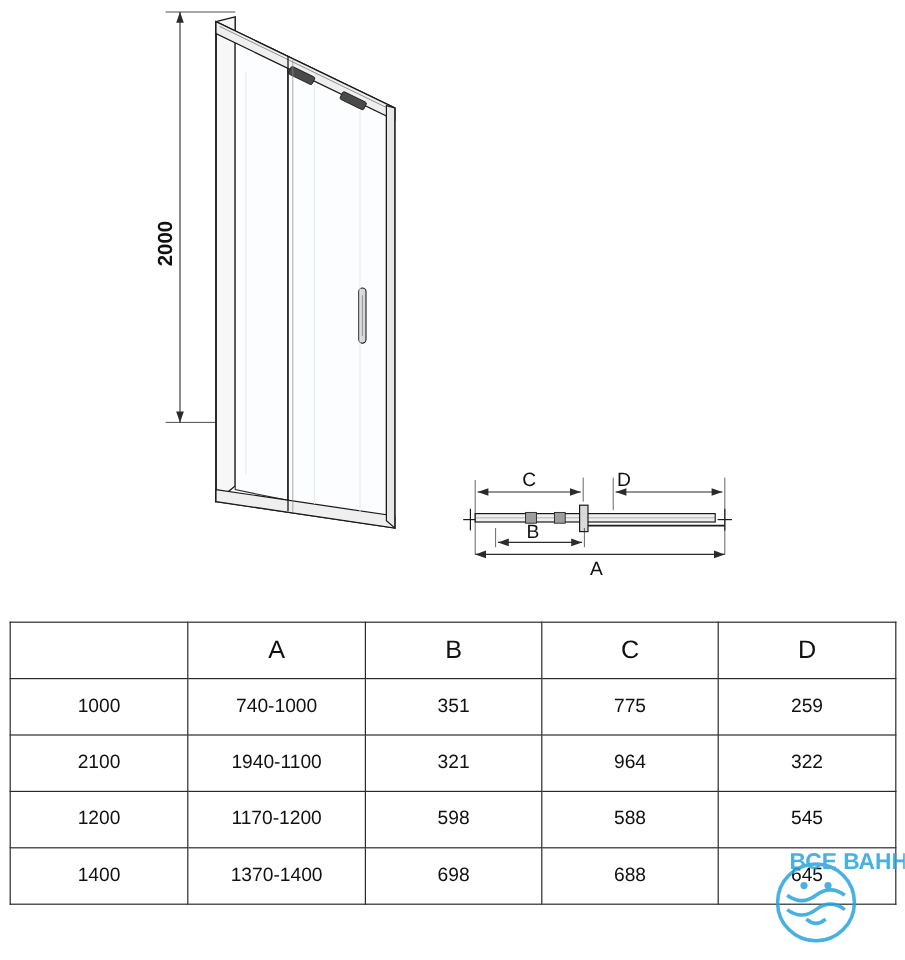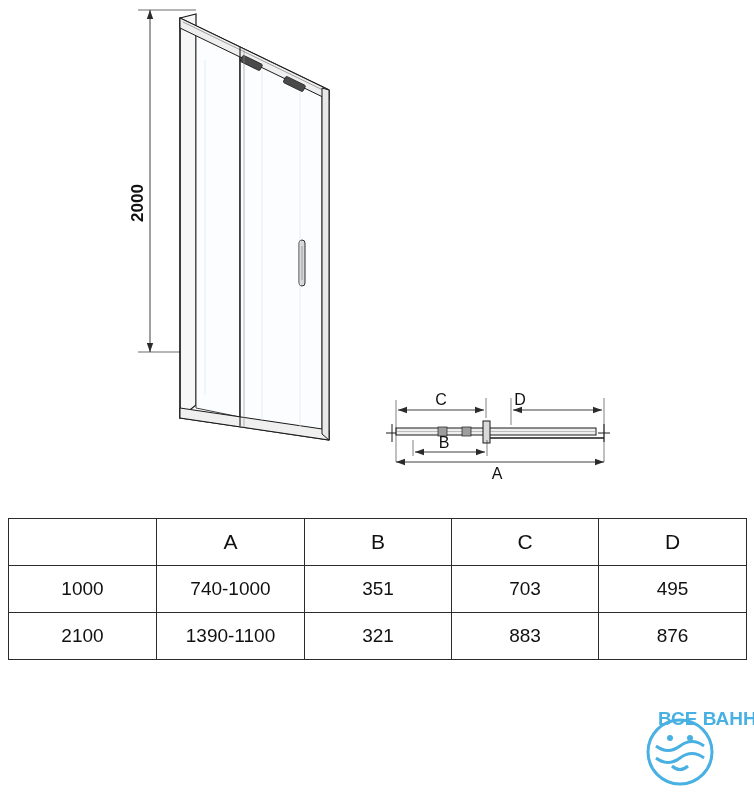"1000" #spec-table td, #spec-table th { font-size: 19px -> 16px }
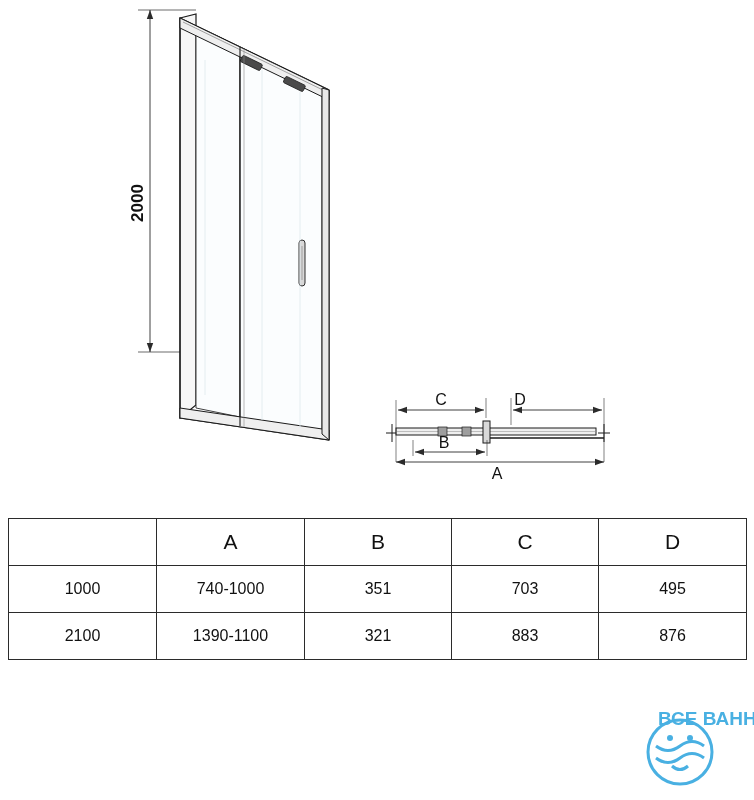"703" td { text: 703 -> 775 }
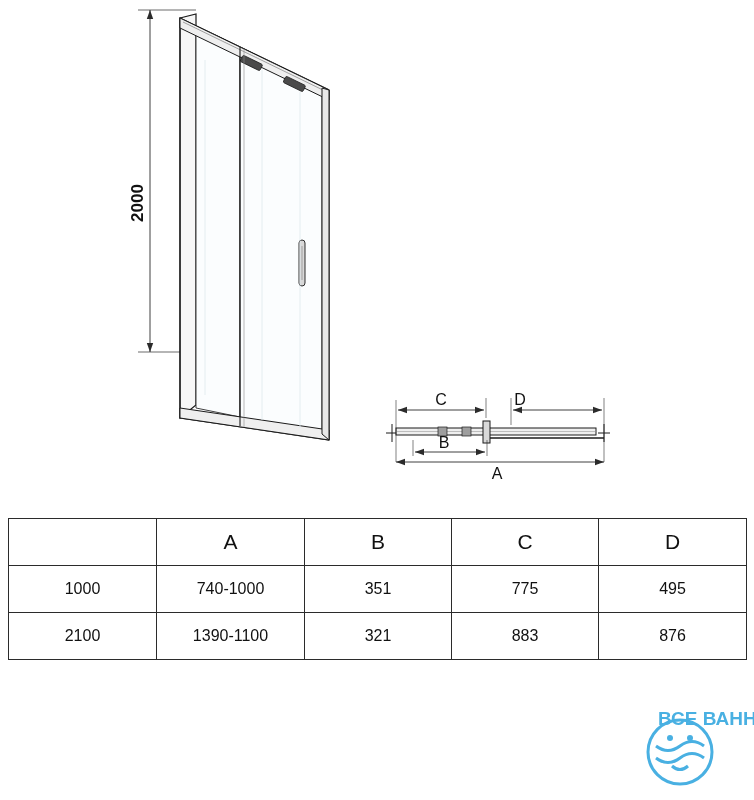"495" td { text: 495 -> 259 }
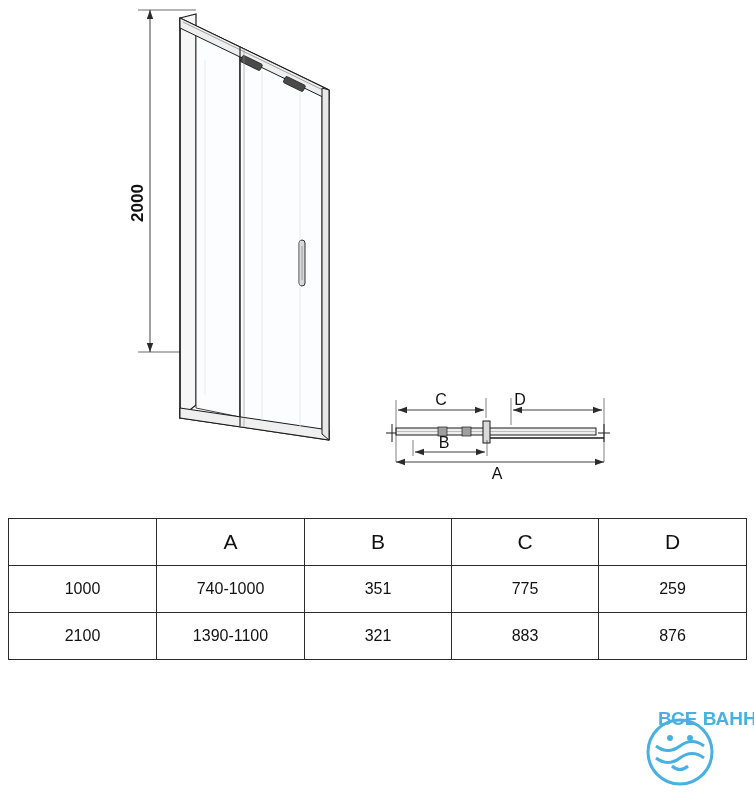"1390-1100" td { text: 1390-1100 -> 1940-1100 }
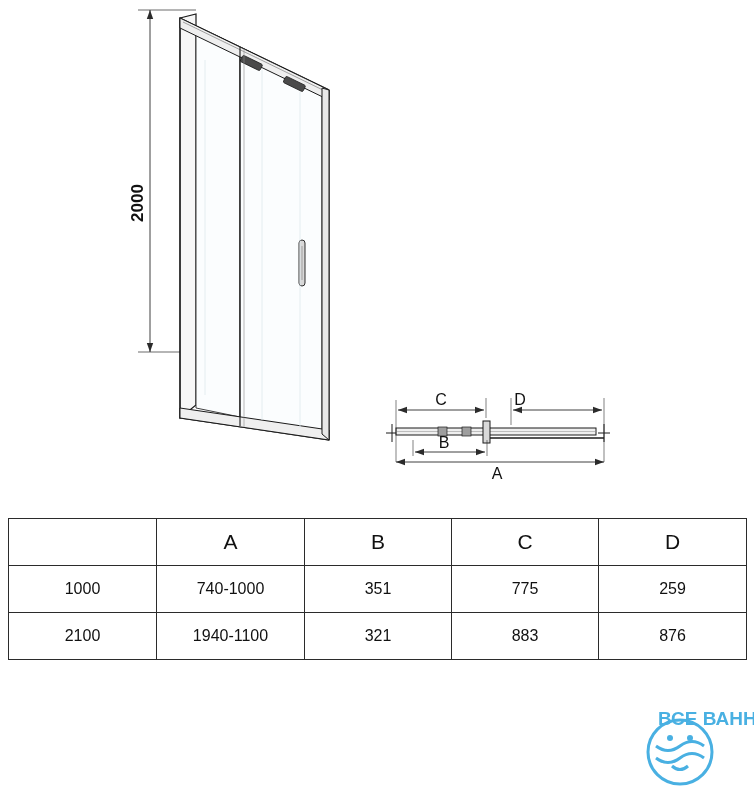"883" td { text: 883 -> 964 }
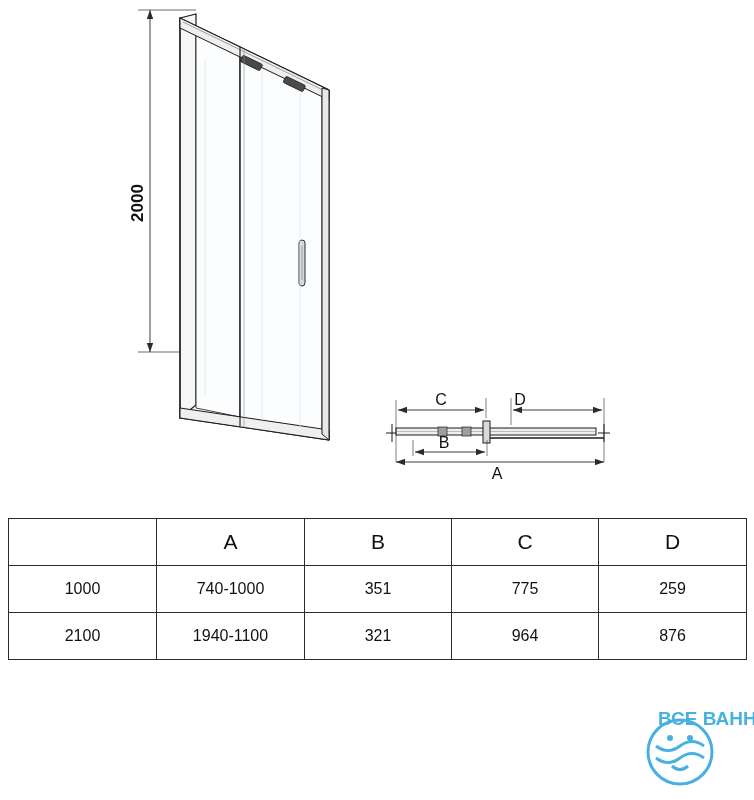"876" td { text: 876 -> 322 }
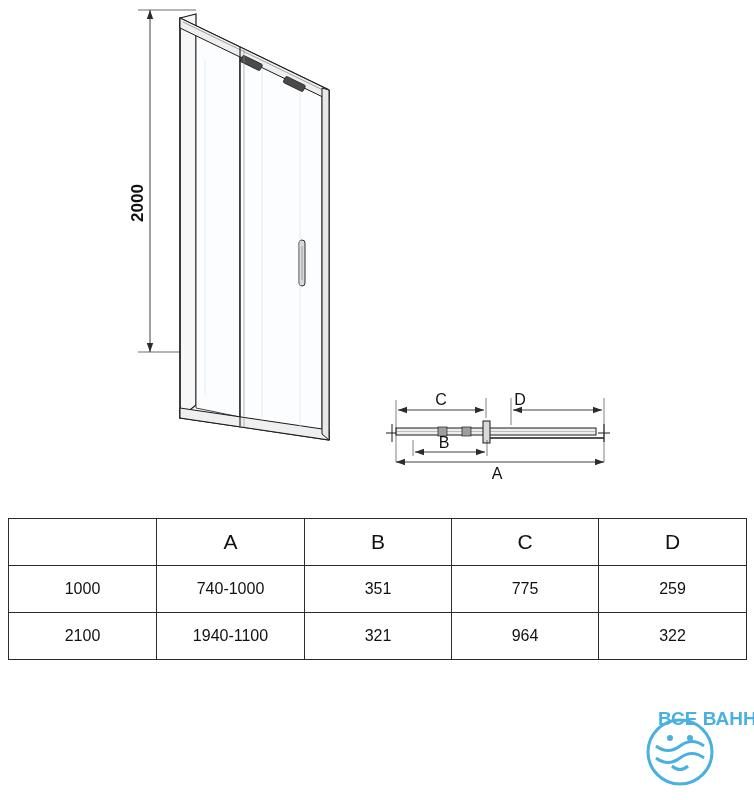"1200" tr { html: none -> <tr> <td>1200</td> <td>1170-1200</td> <td>598</td> <td>588</td> <td>545</td> </tr> }
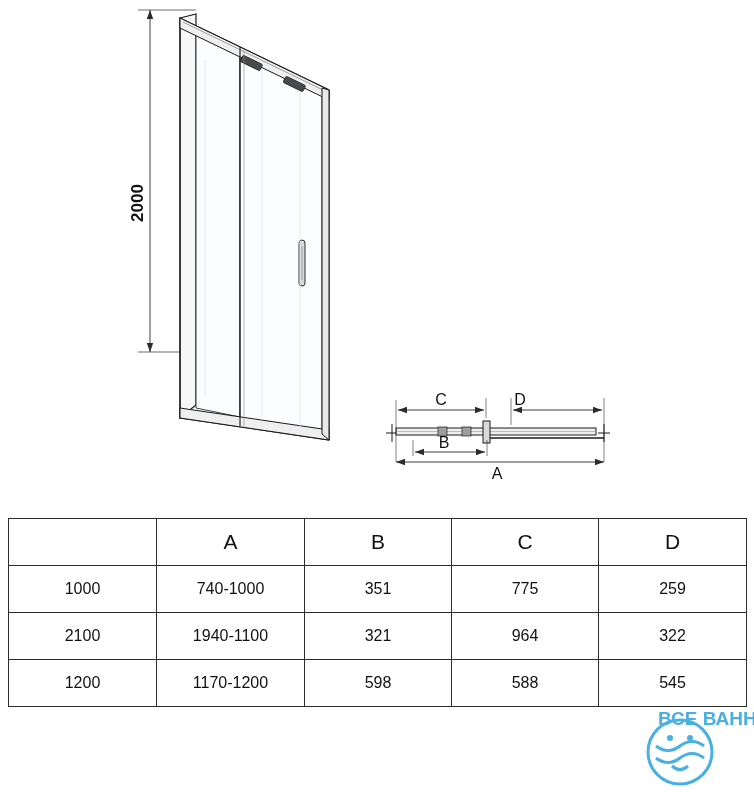"1400" tr { html: none -> <tr> <td>1400</td> <td>1370-1400</td> <td>698</td> <td>688</td> <td>645</td> </tr> }
